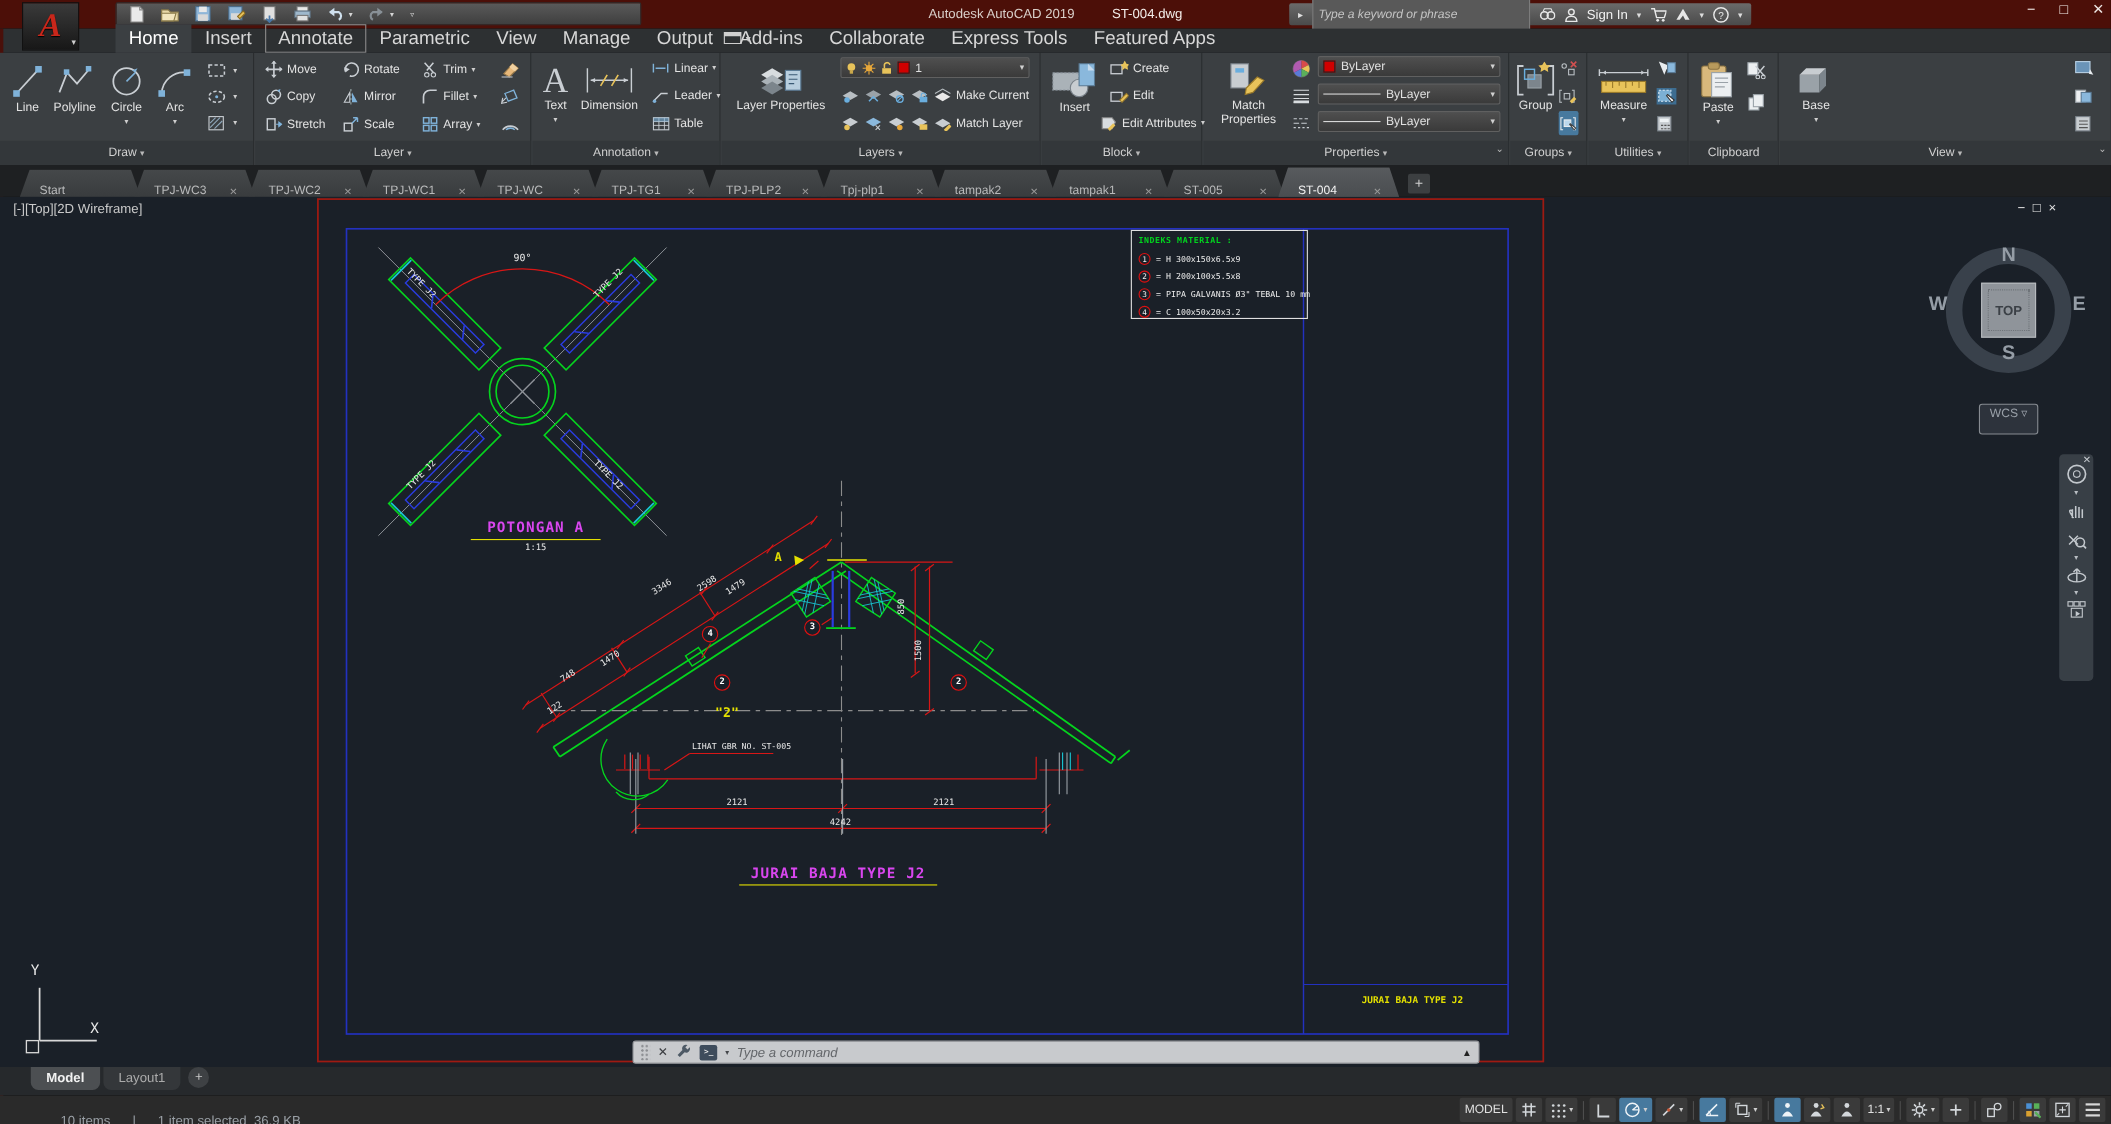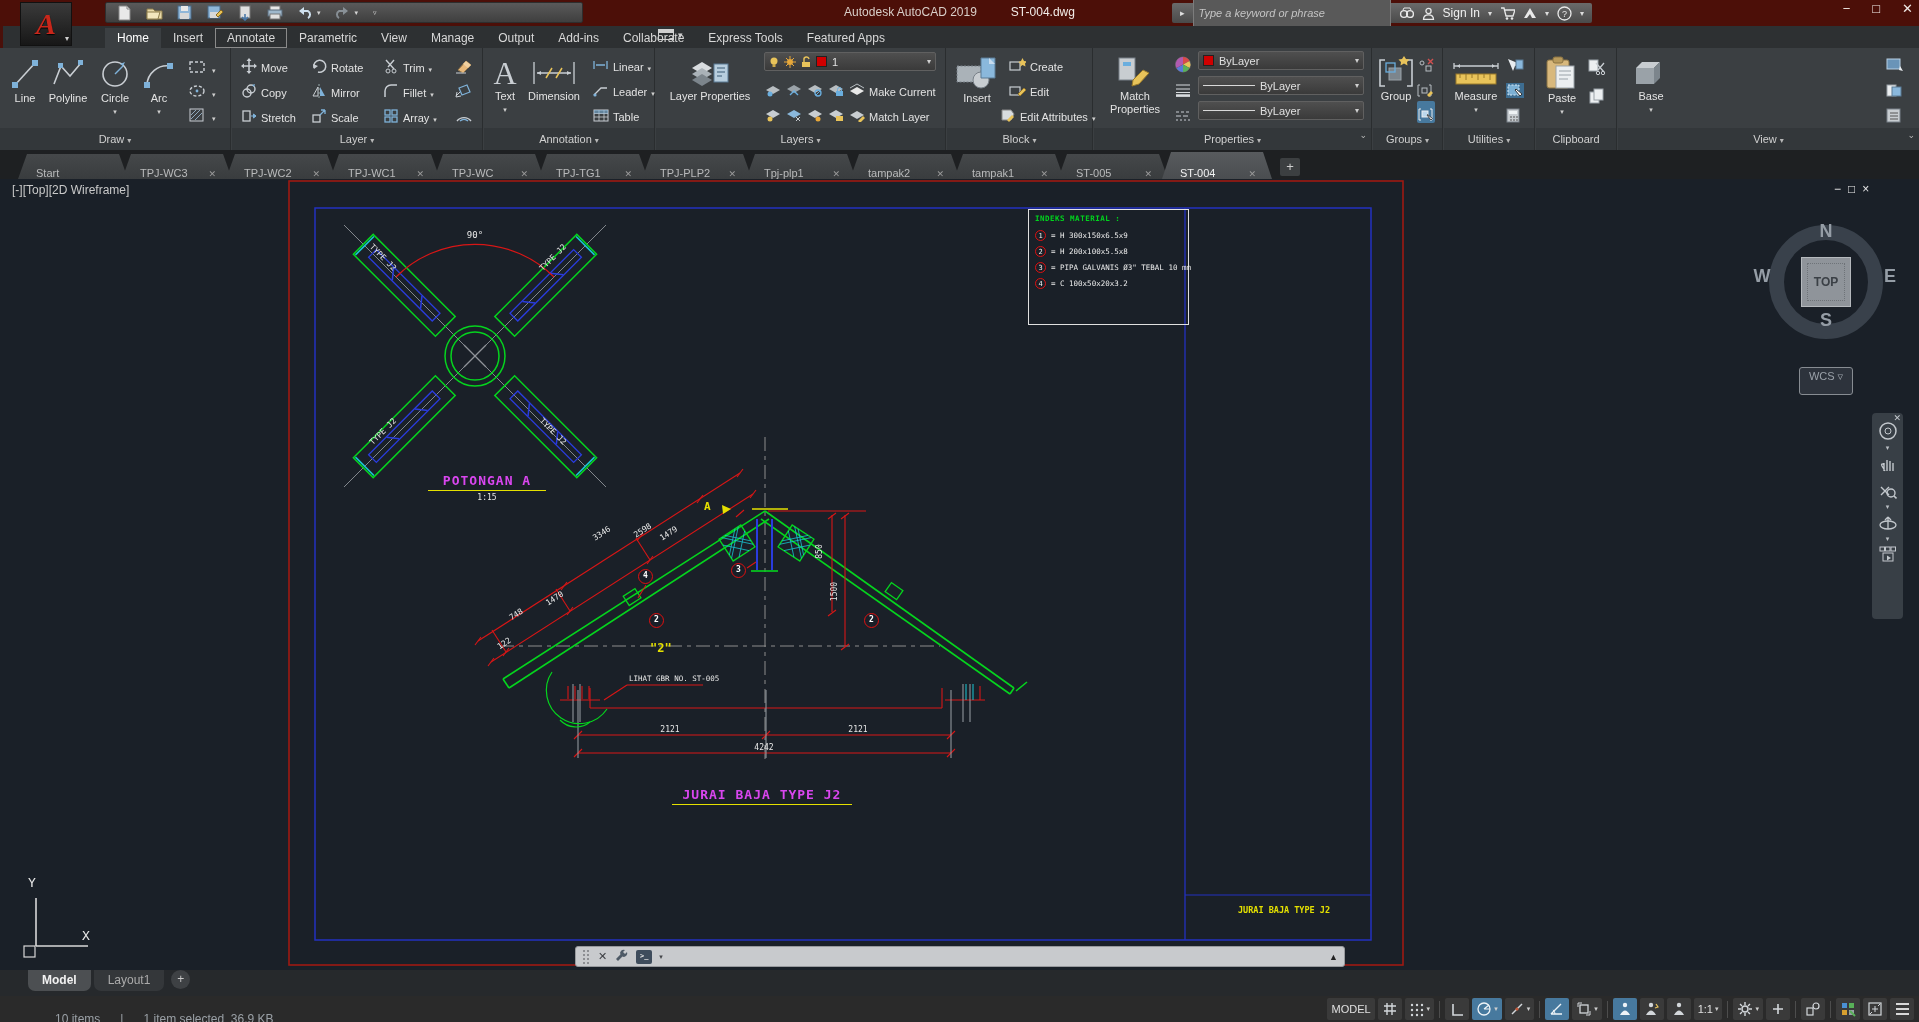"Home" .mtab { font-size: 12px -> 17px }
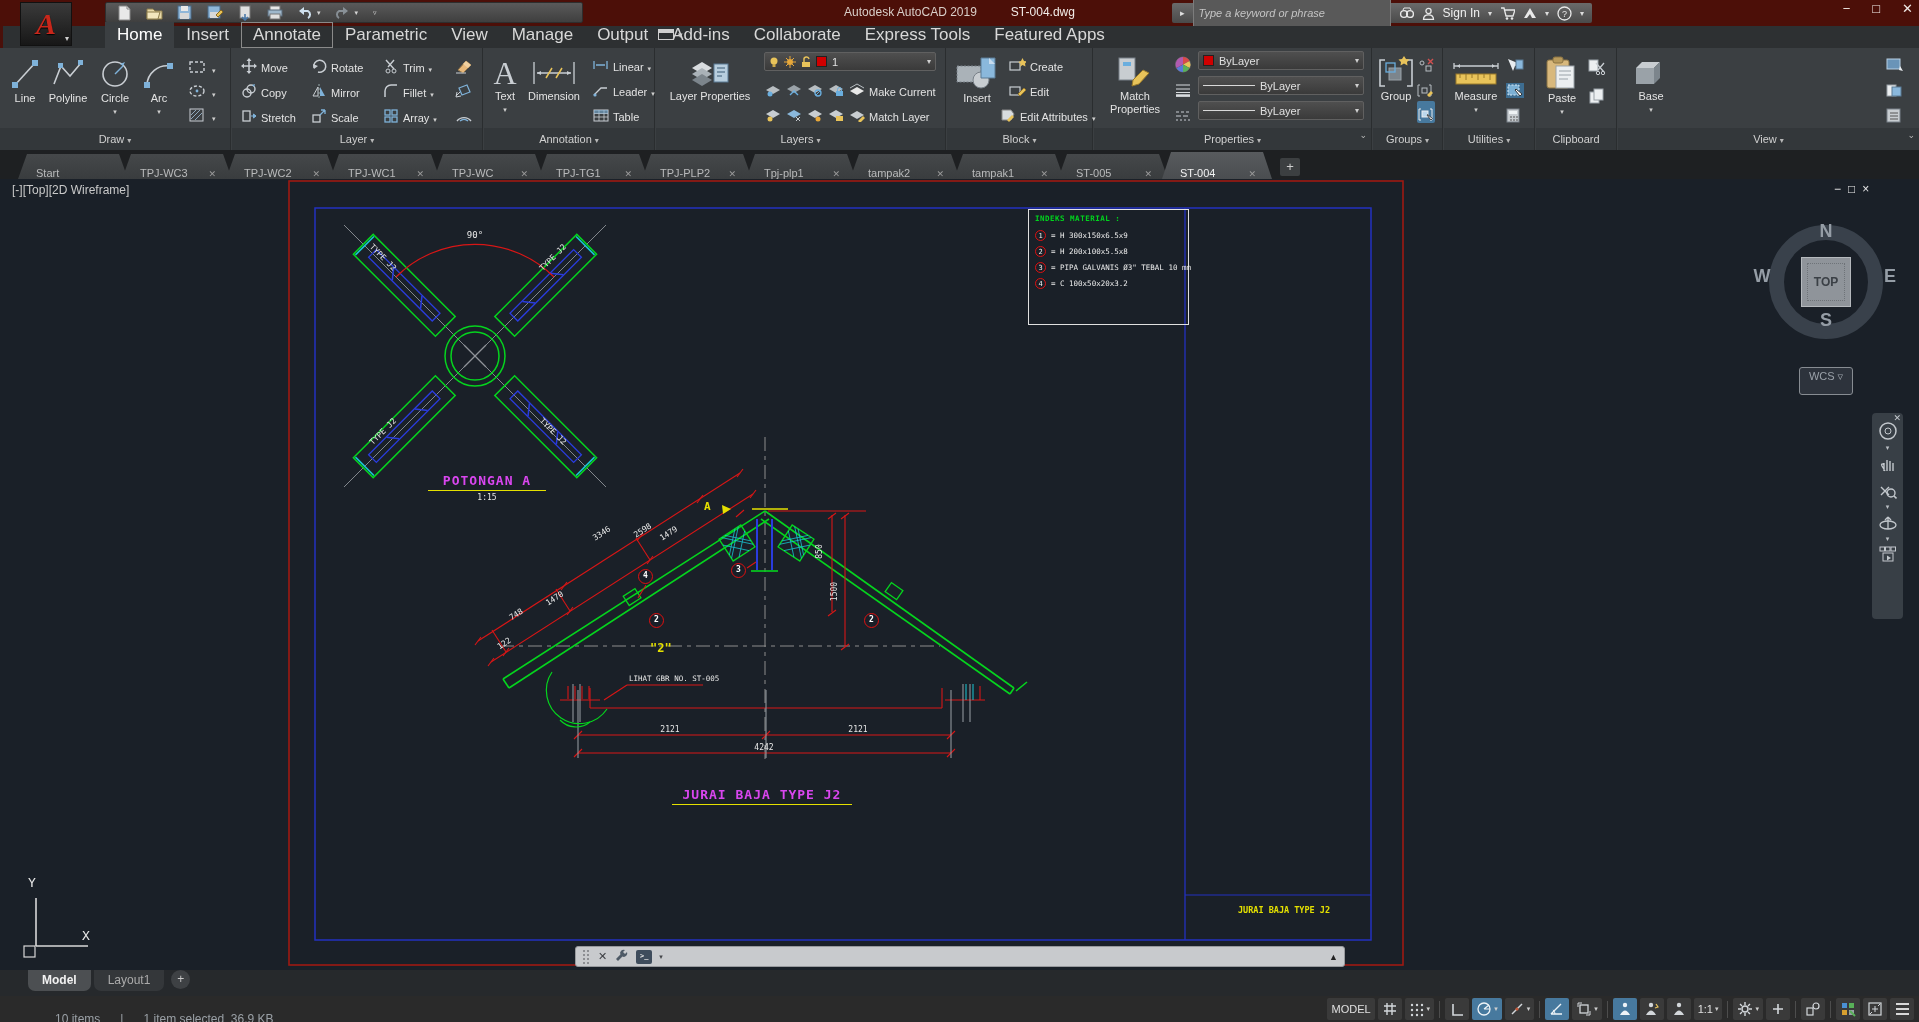"Move" .srow { align-items: flex-end -> center }
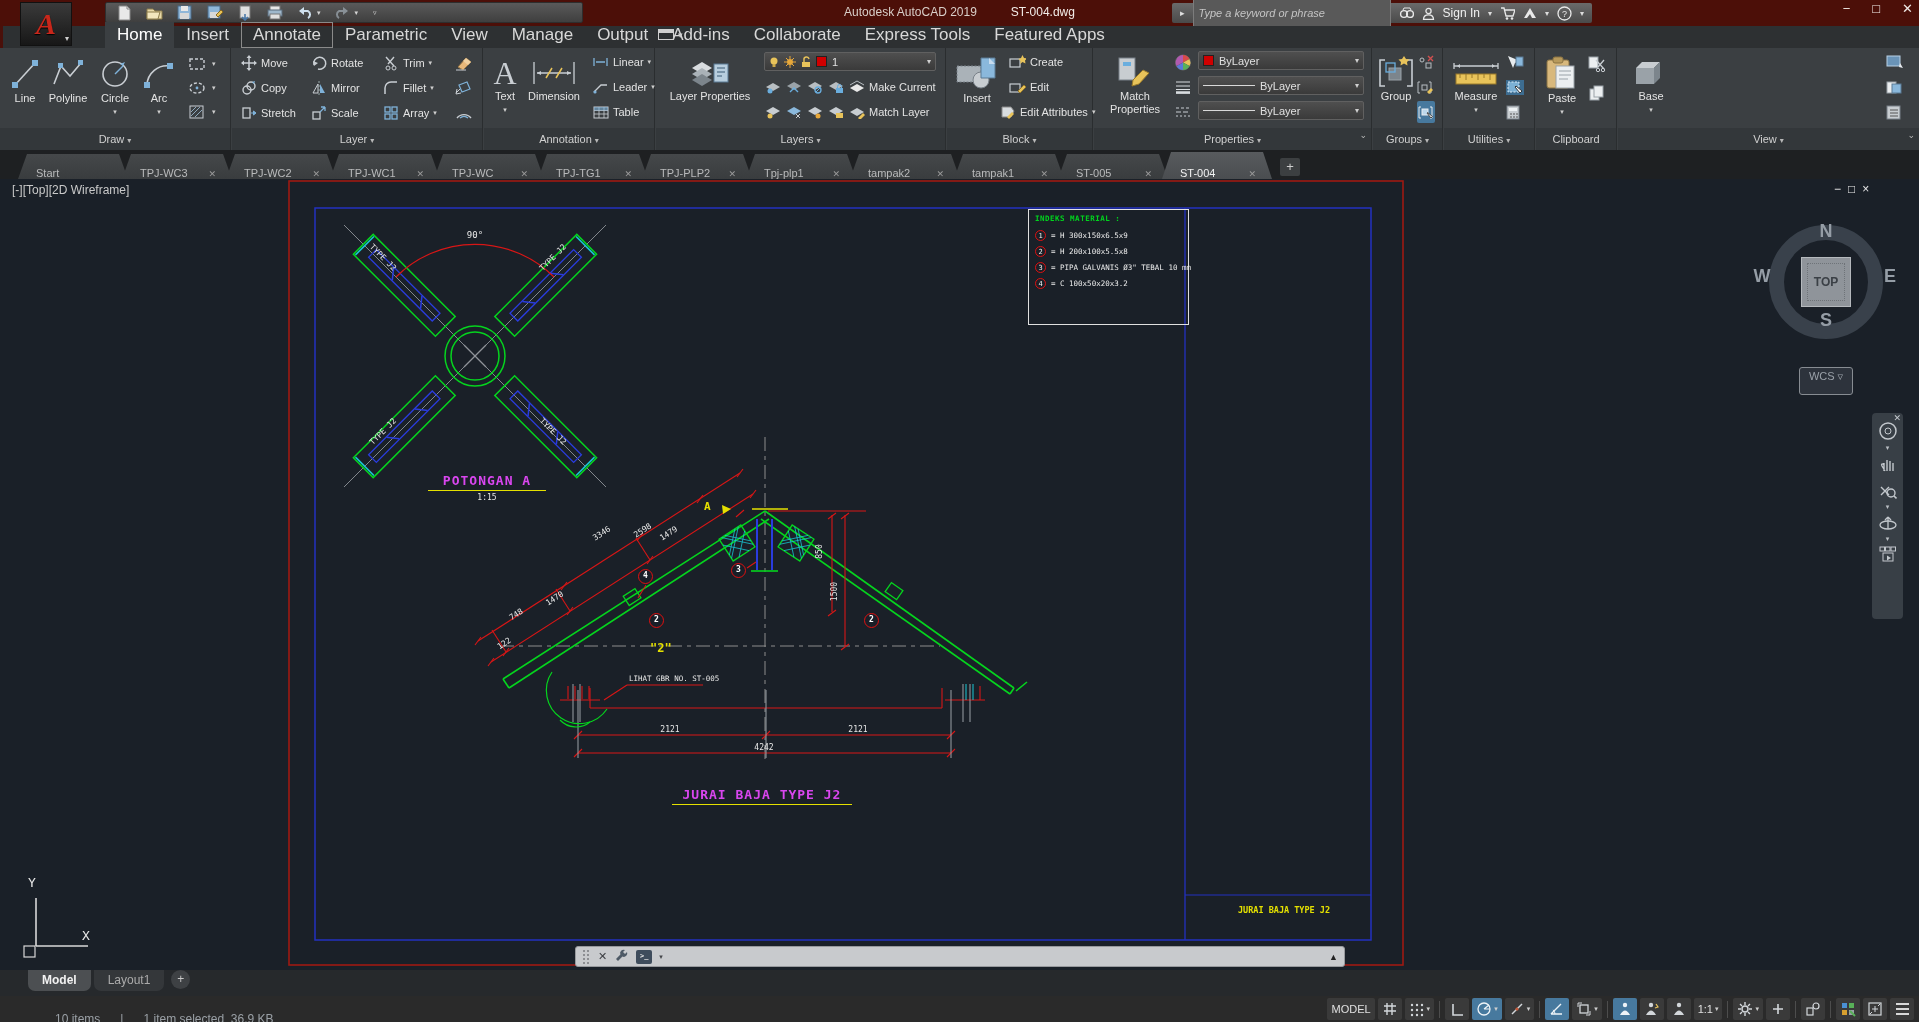"INDEKS MATERIAL :" .itbl { height: 116px -> 81px }
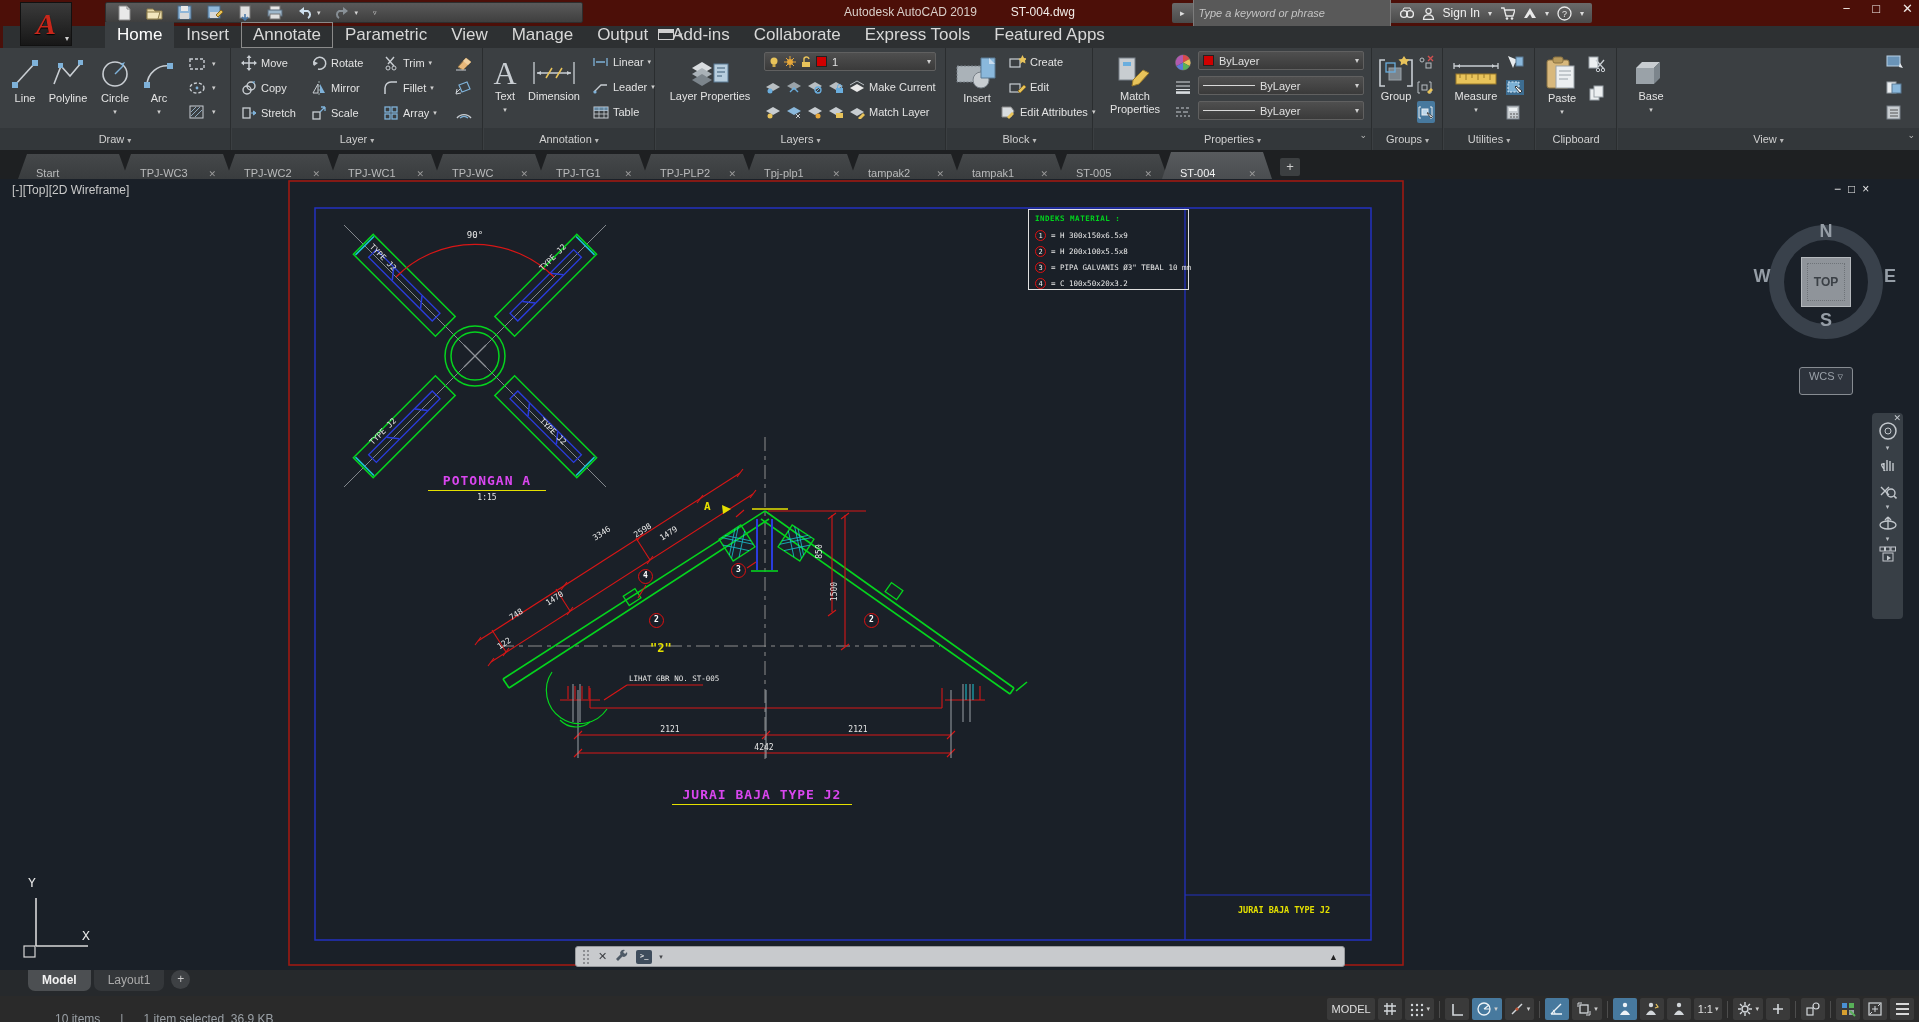"Type a command" input { html: none -> <input> }
